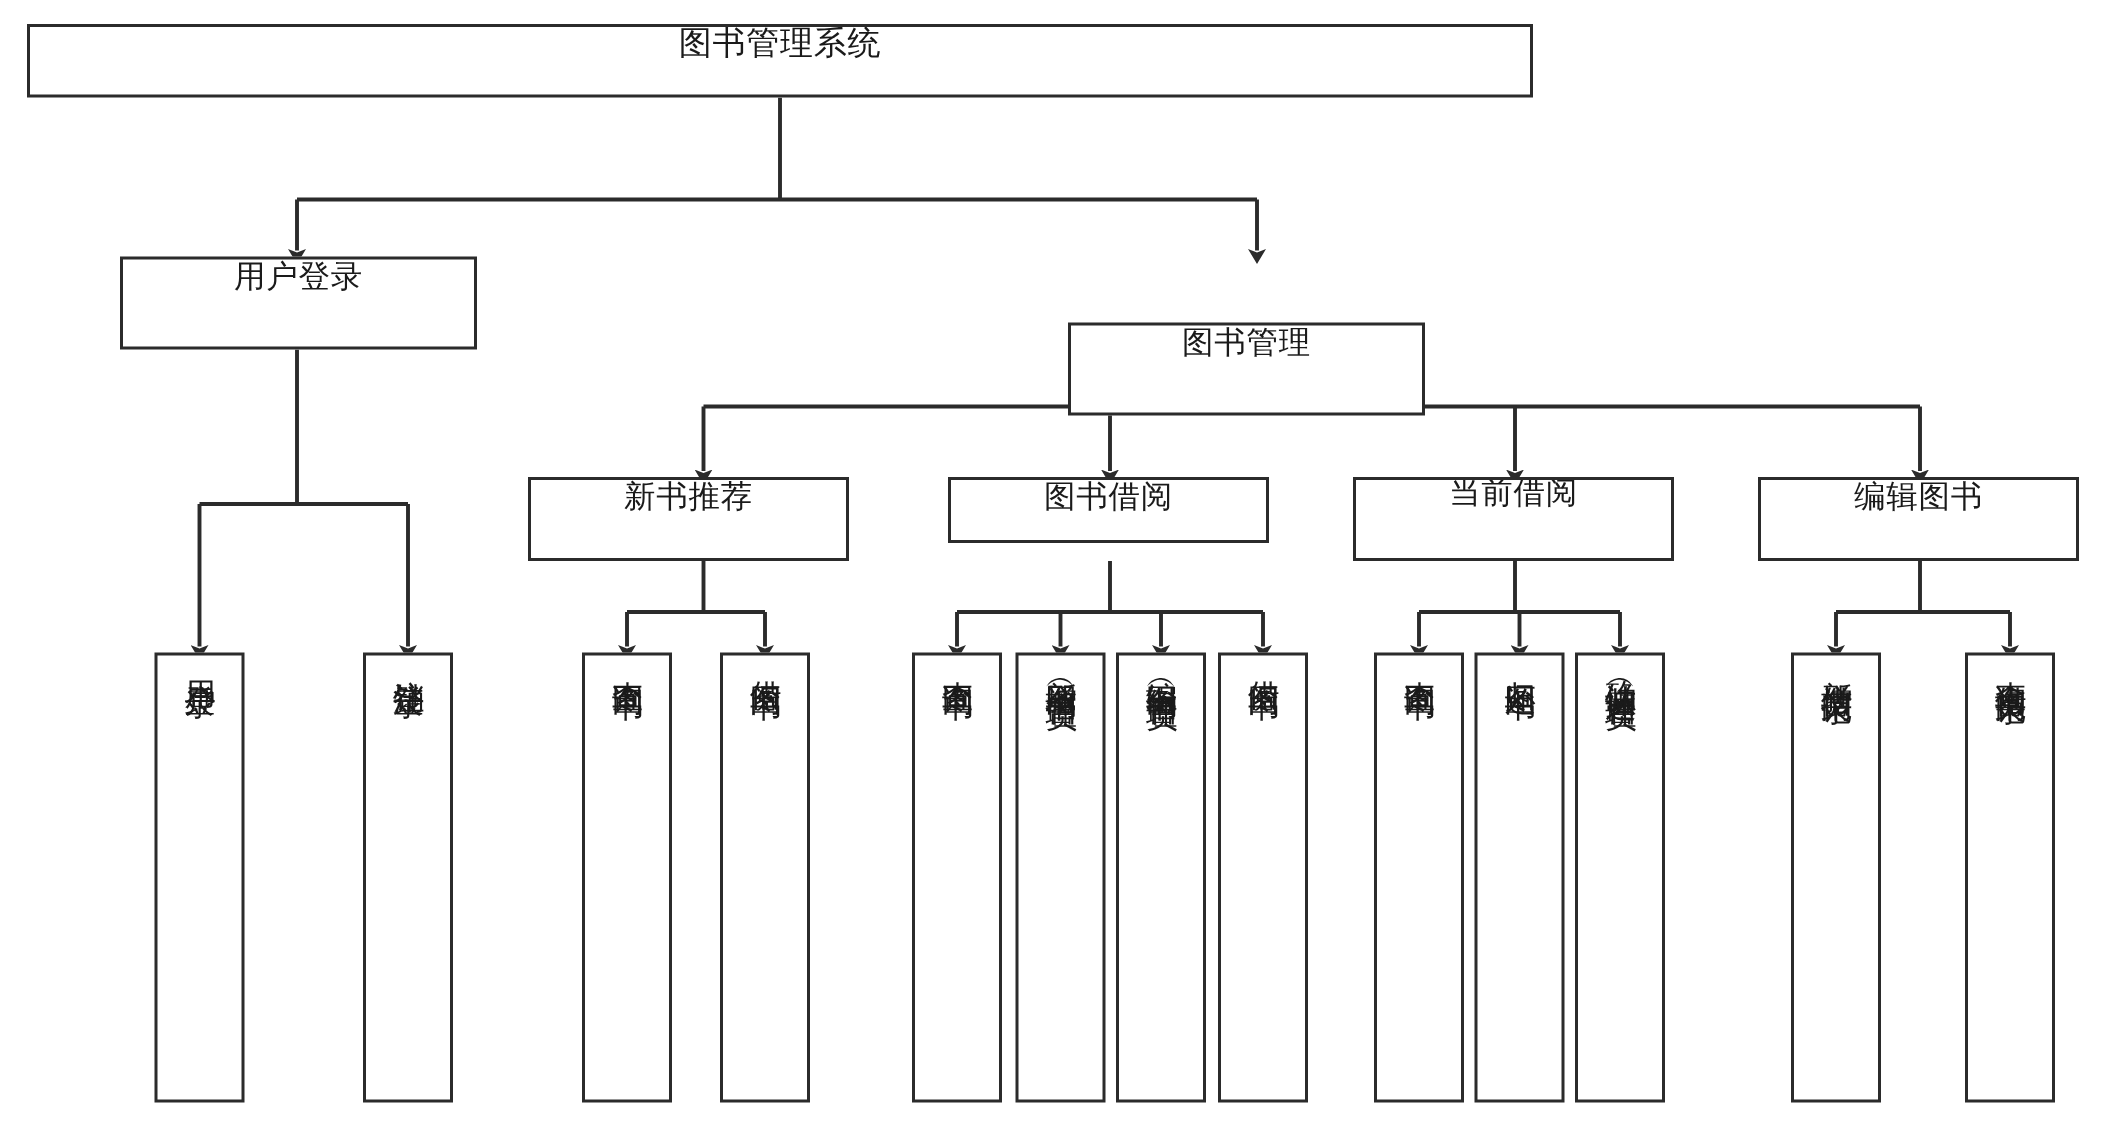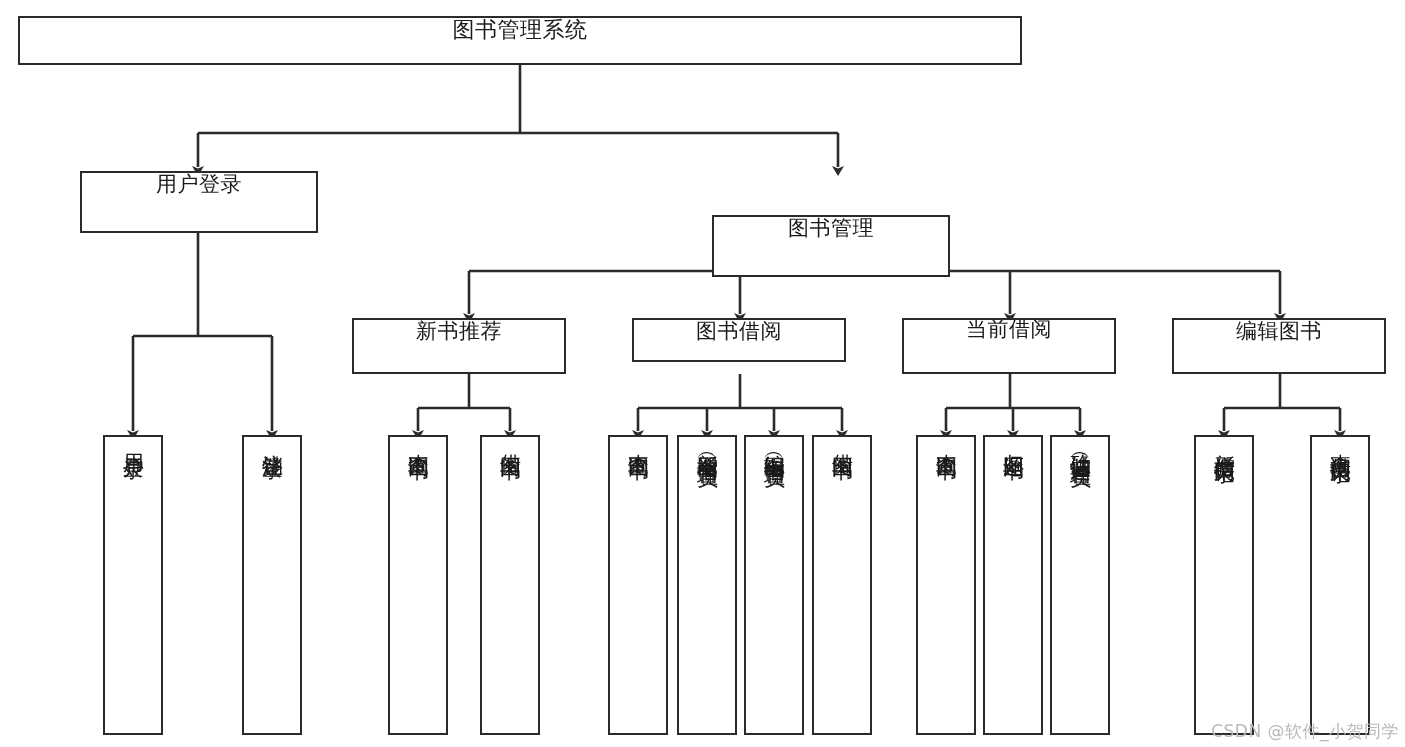"CSDN @软件_小贺同学" div { html: <div>CSDN @软件_小贺同学</div> -> none }
